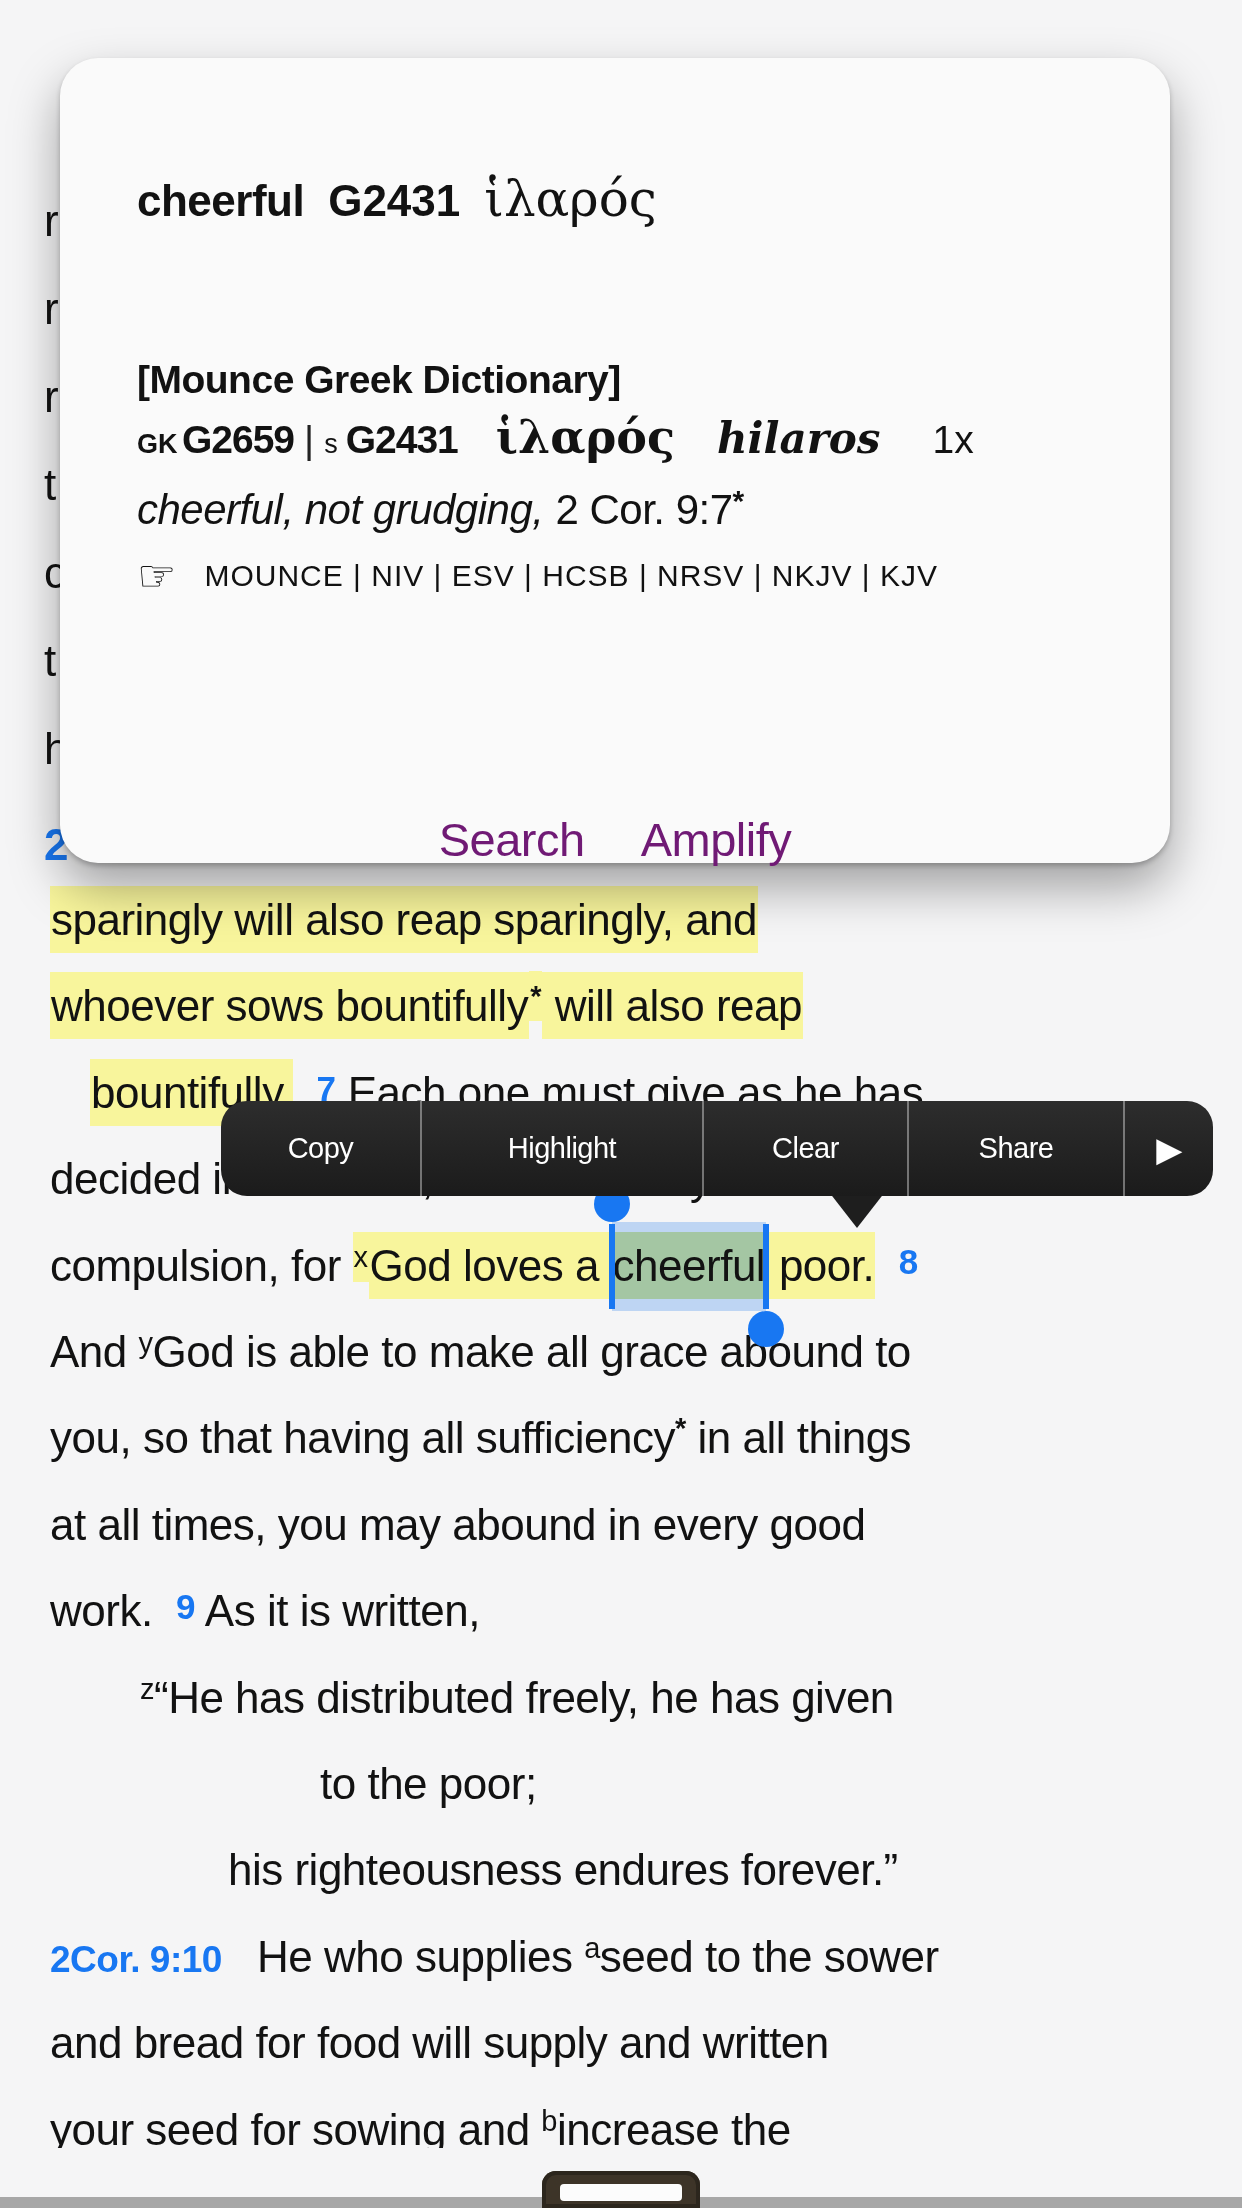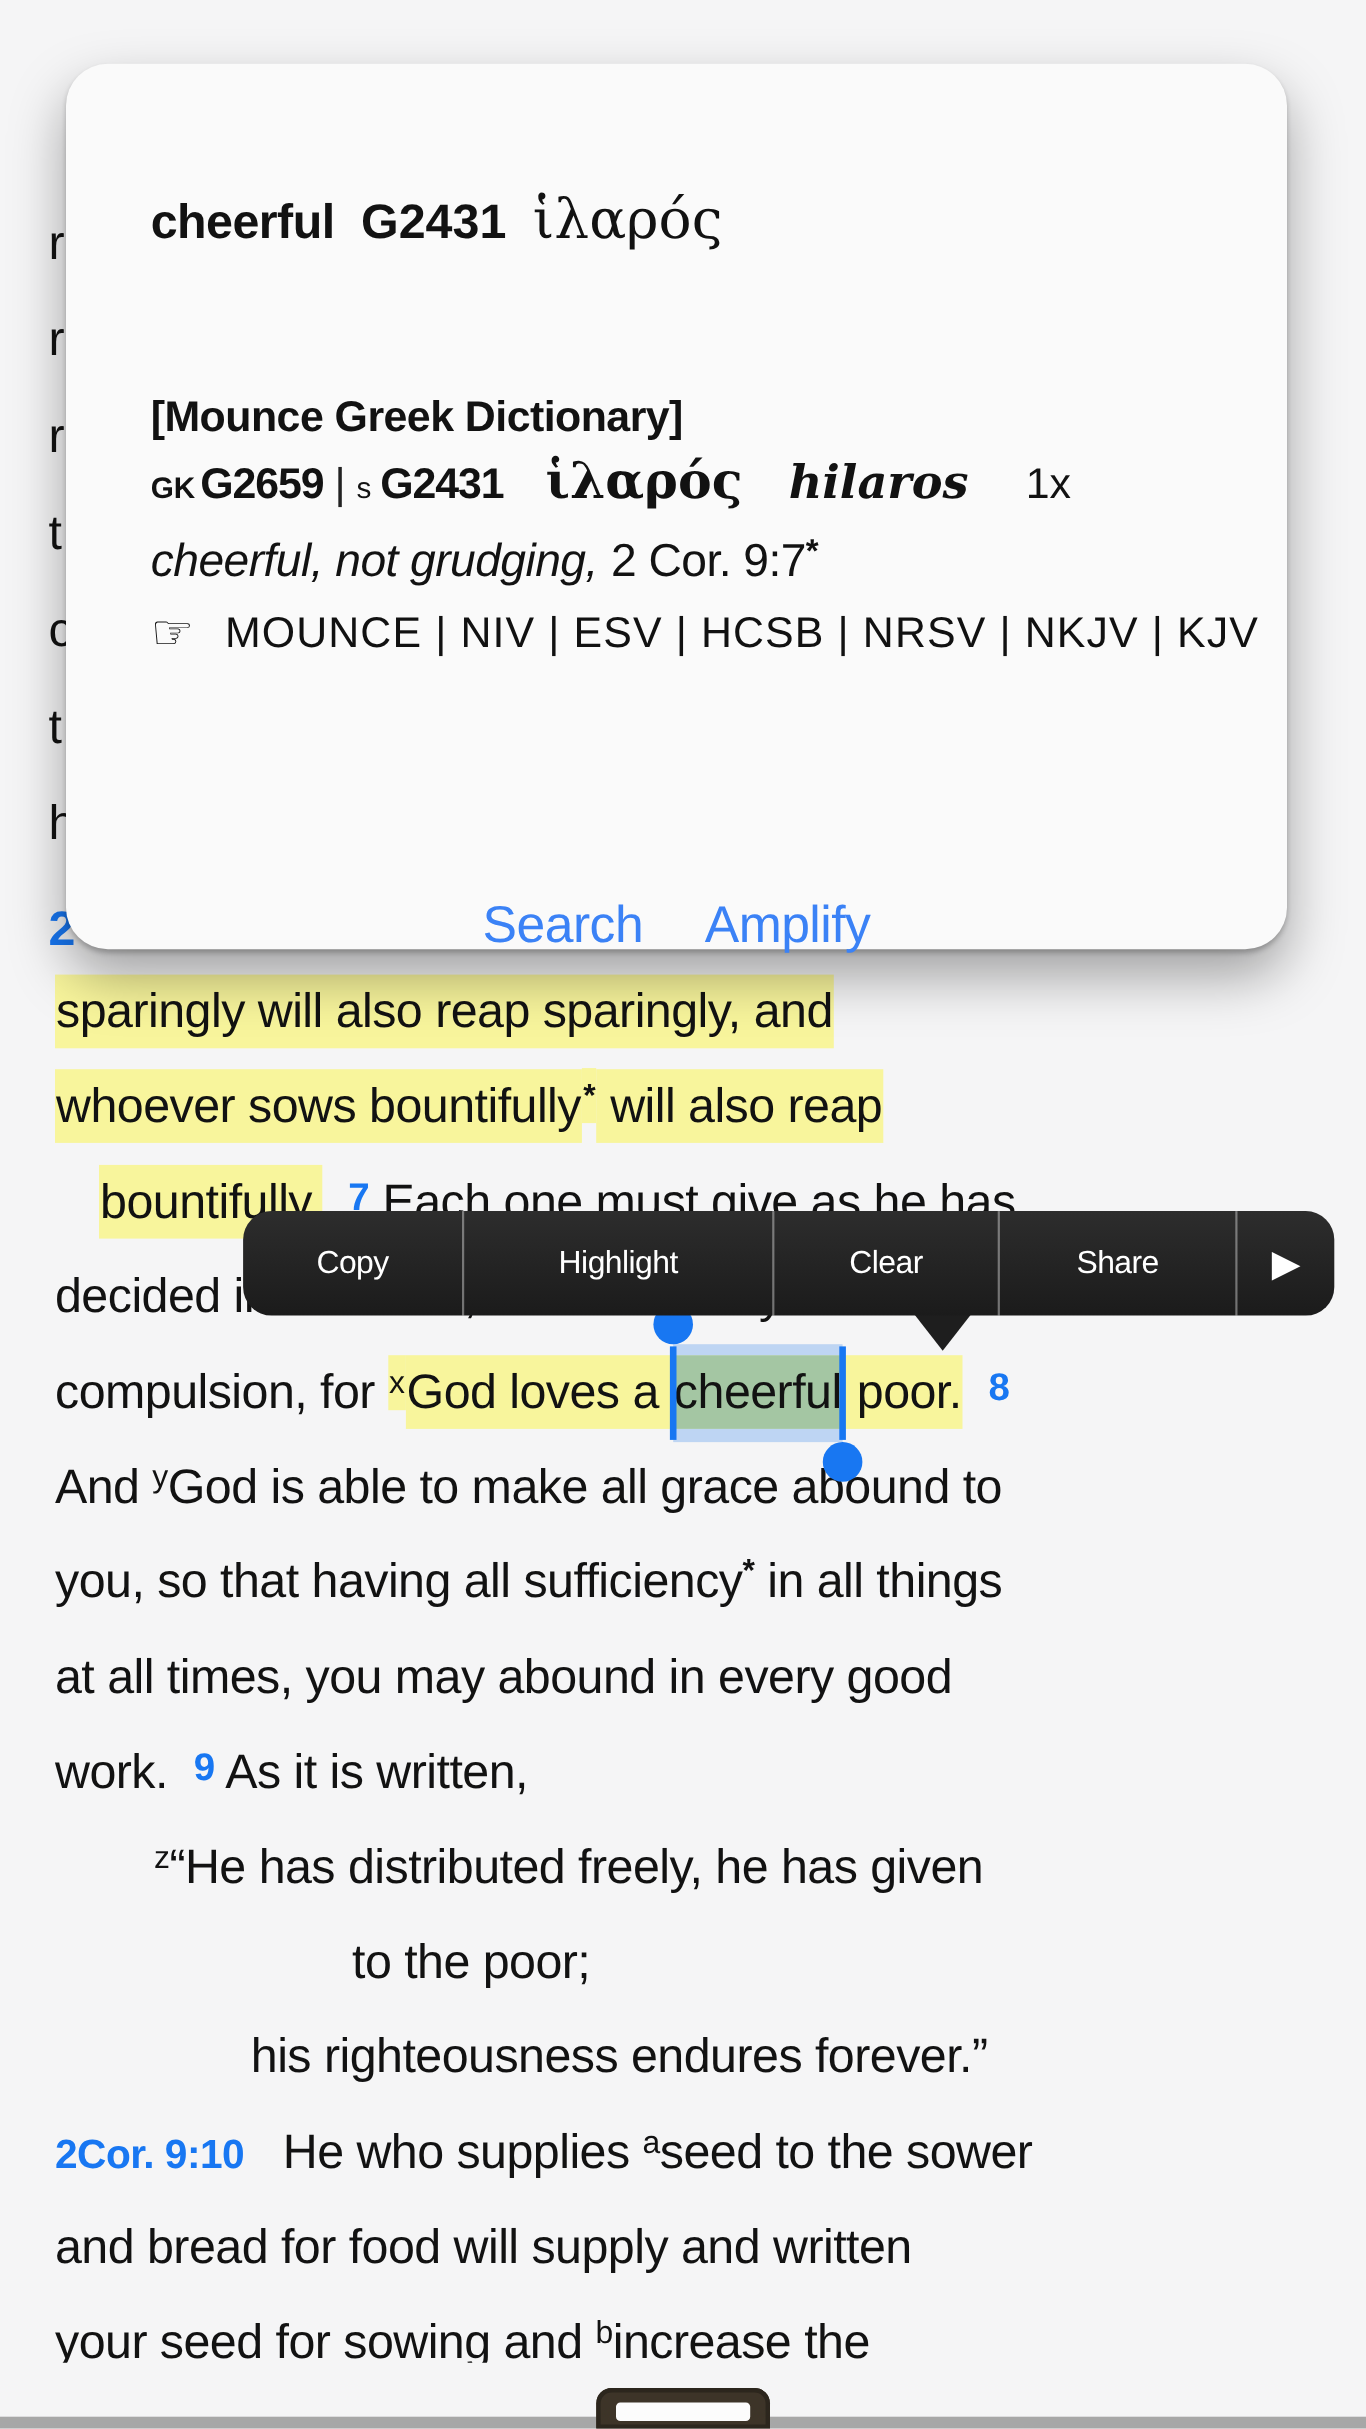"MOUNCE | NIV | ESV" .trans-row .list { font-size: 39px -> 30px }
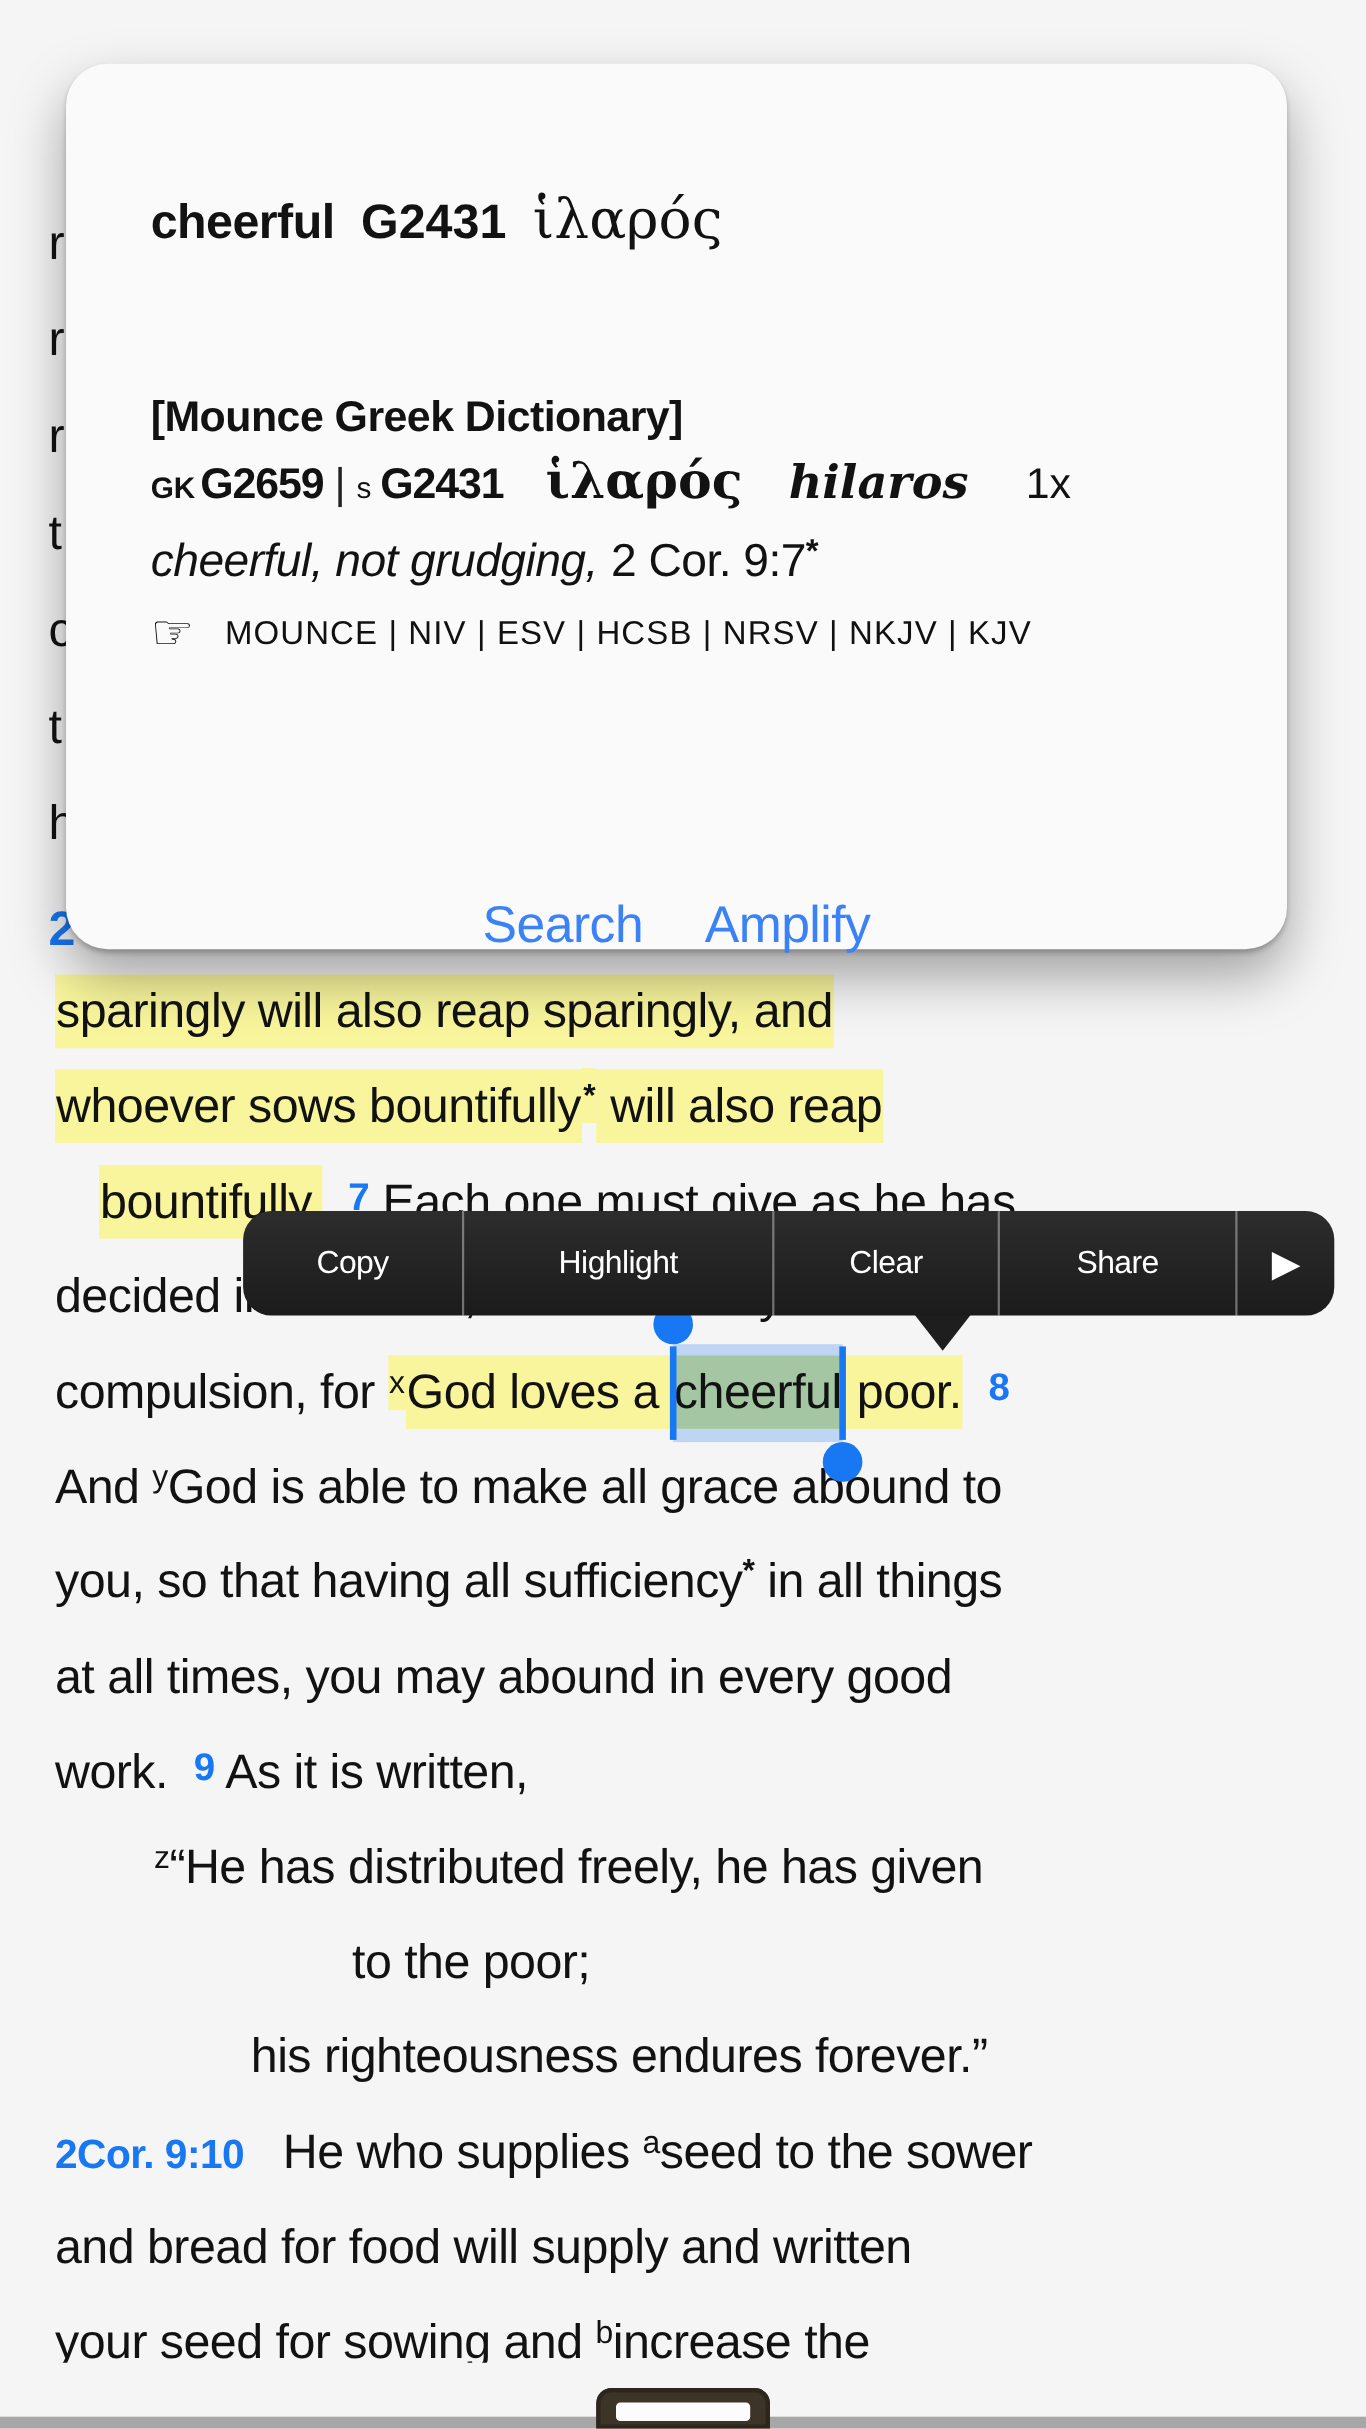"Search" .action-btn { color: #3b82f6 -> #701a75 }
